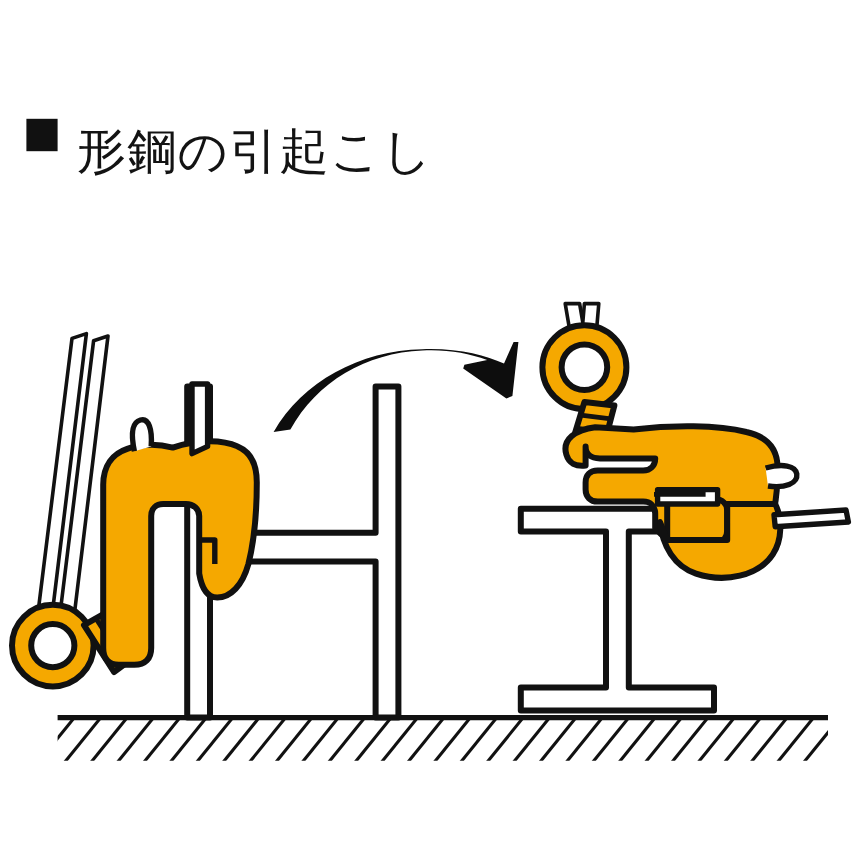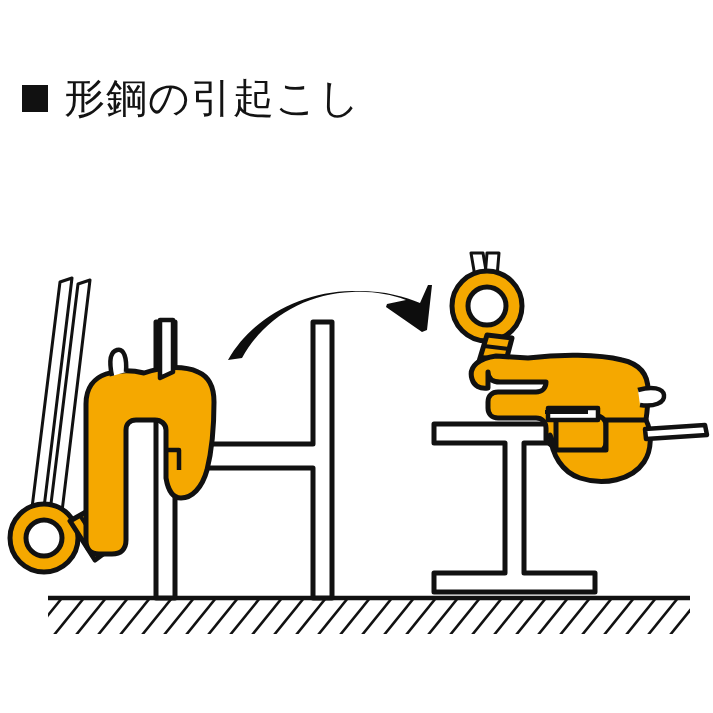"形鋼の引起こし" .title-text { margin-top: none -> 28px }
